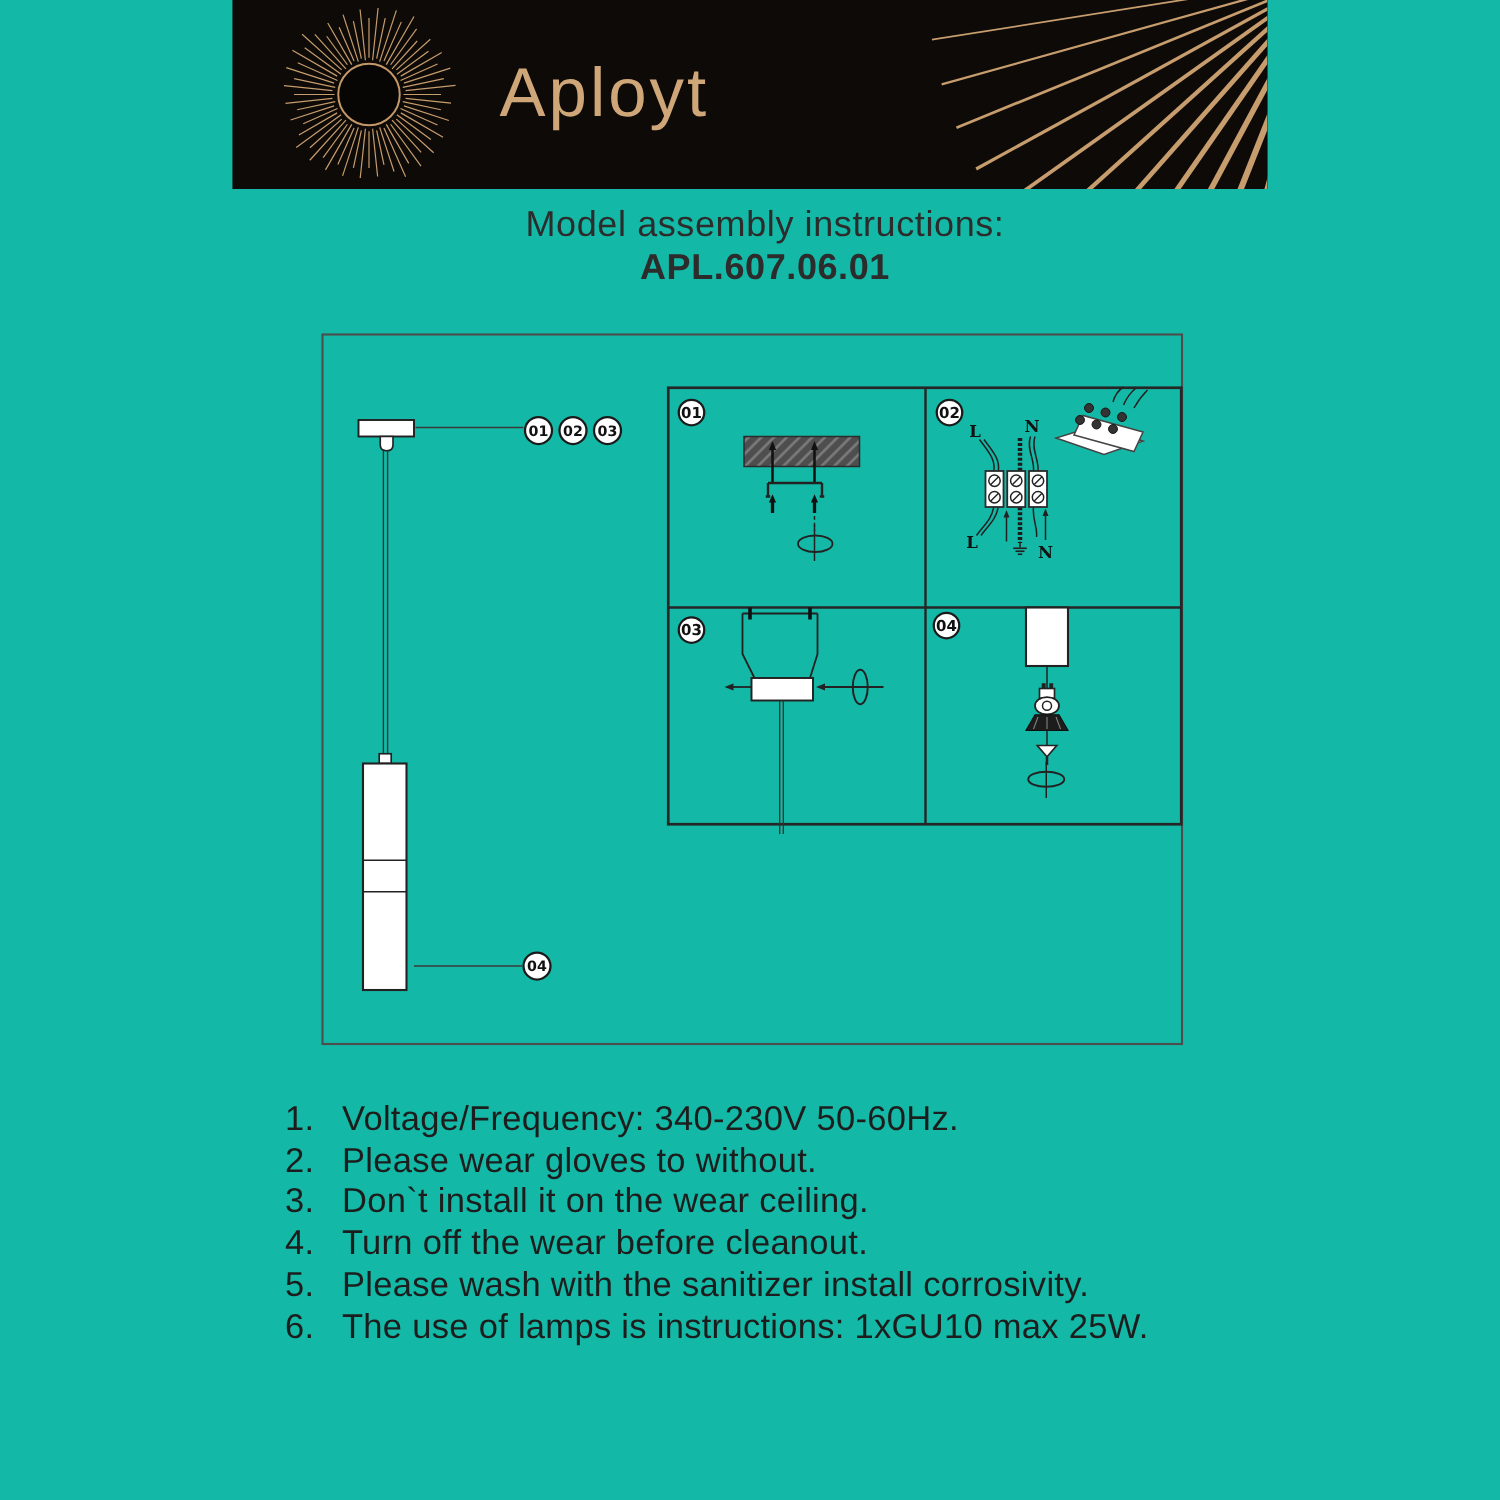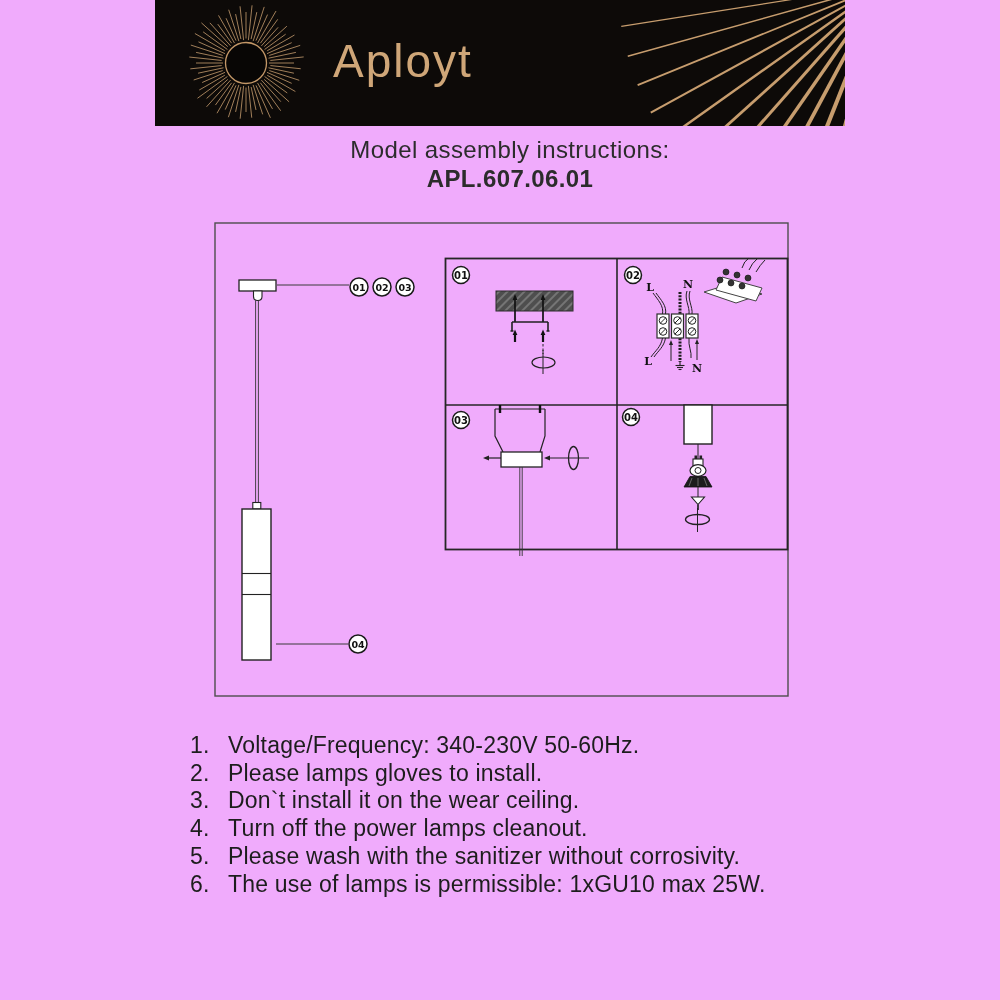"Aployt" #page { background: #f0abfc -> #14b8a6 }
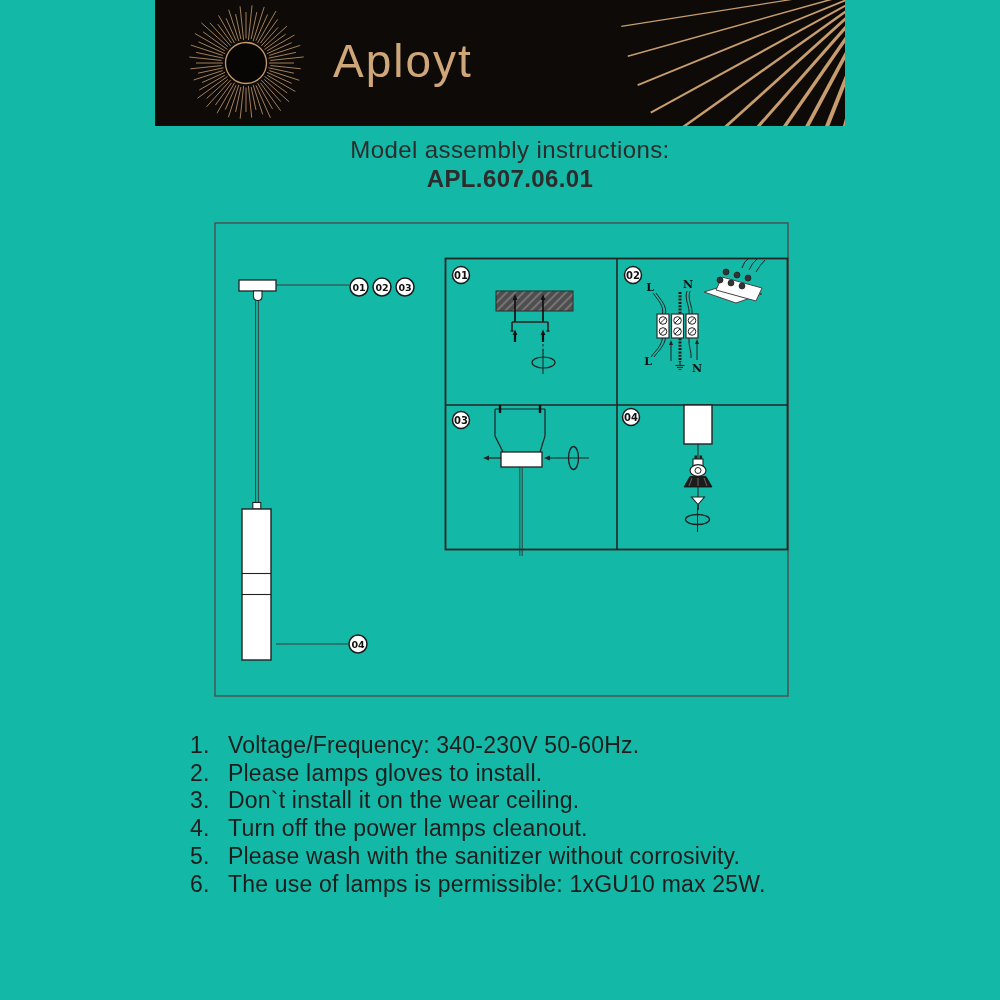"Please lamps gloves to install." span.inst-text { text: lamps gloves to install -> wear gloves to without }
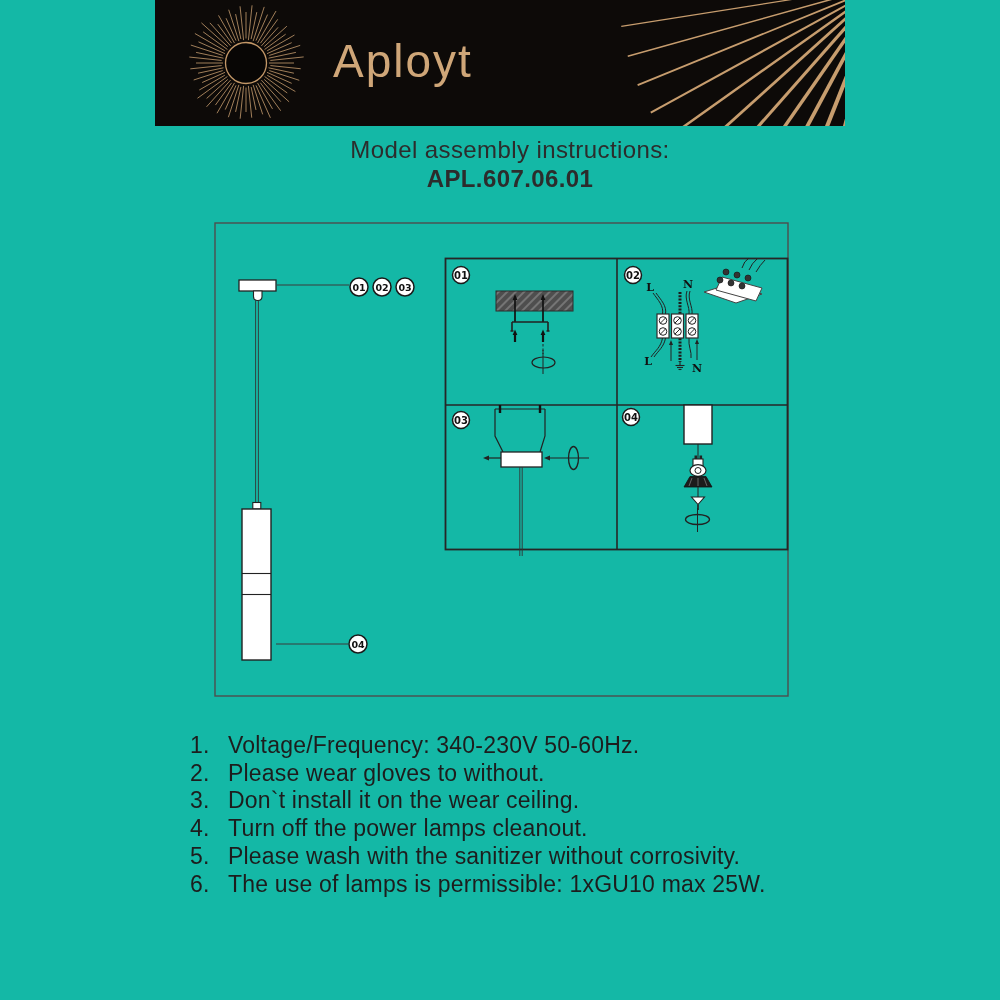"Turn off the power lamps" span.inst-text { text: power lamps -> wear before }
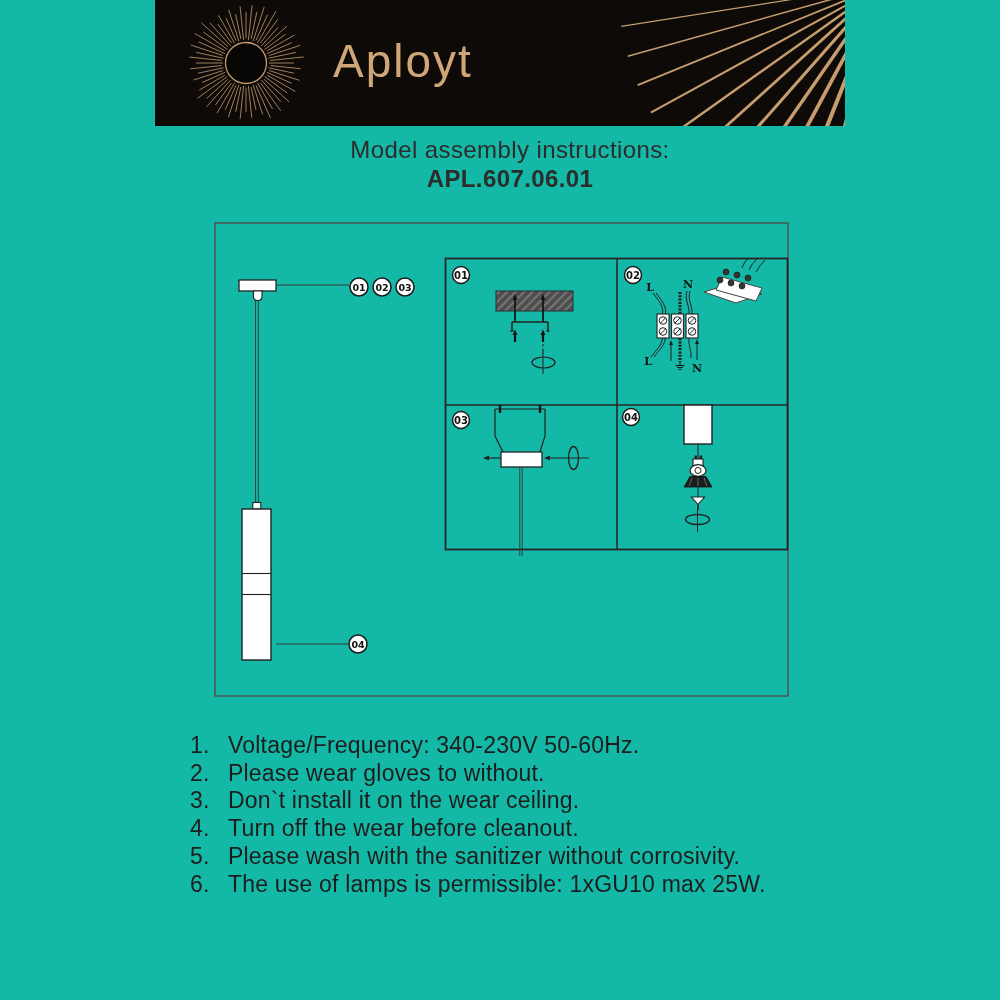"Please wash with the sanitizer" span.inst-text { text: without -> install }
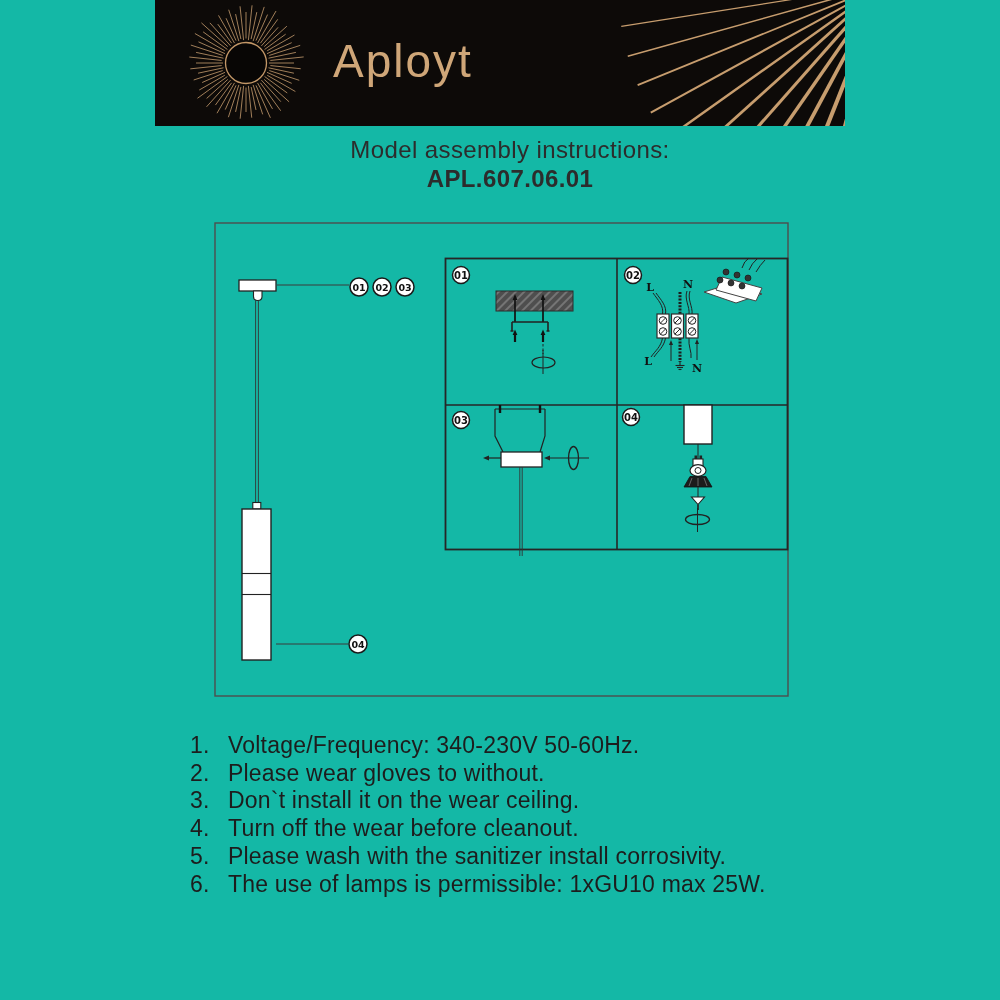"The use of lamps is" span.inst-text { text: permissible -> instructions }
